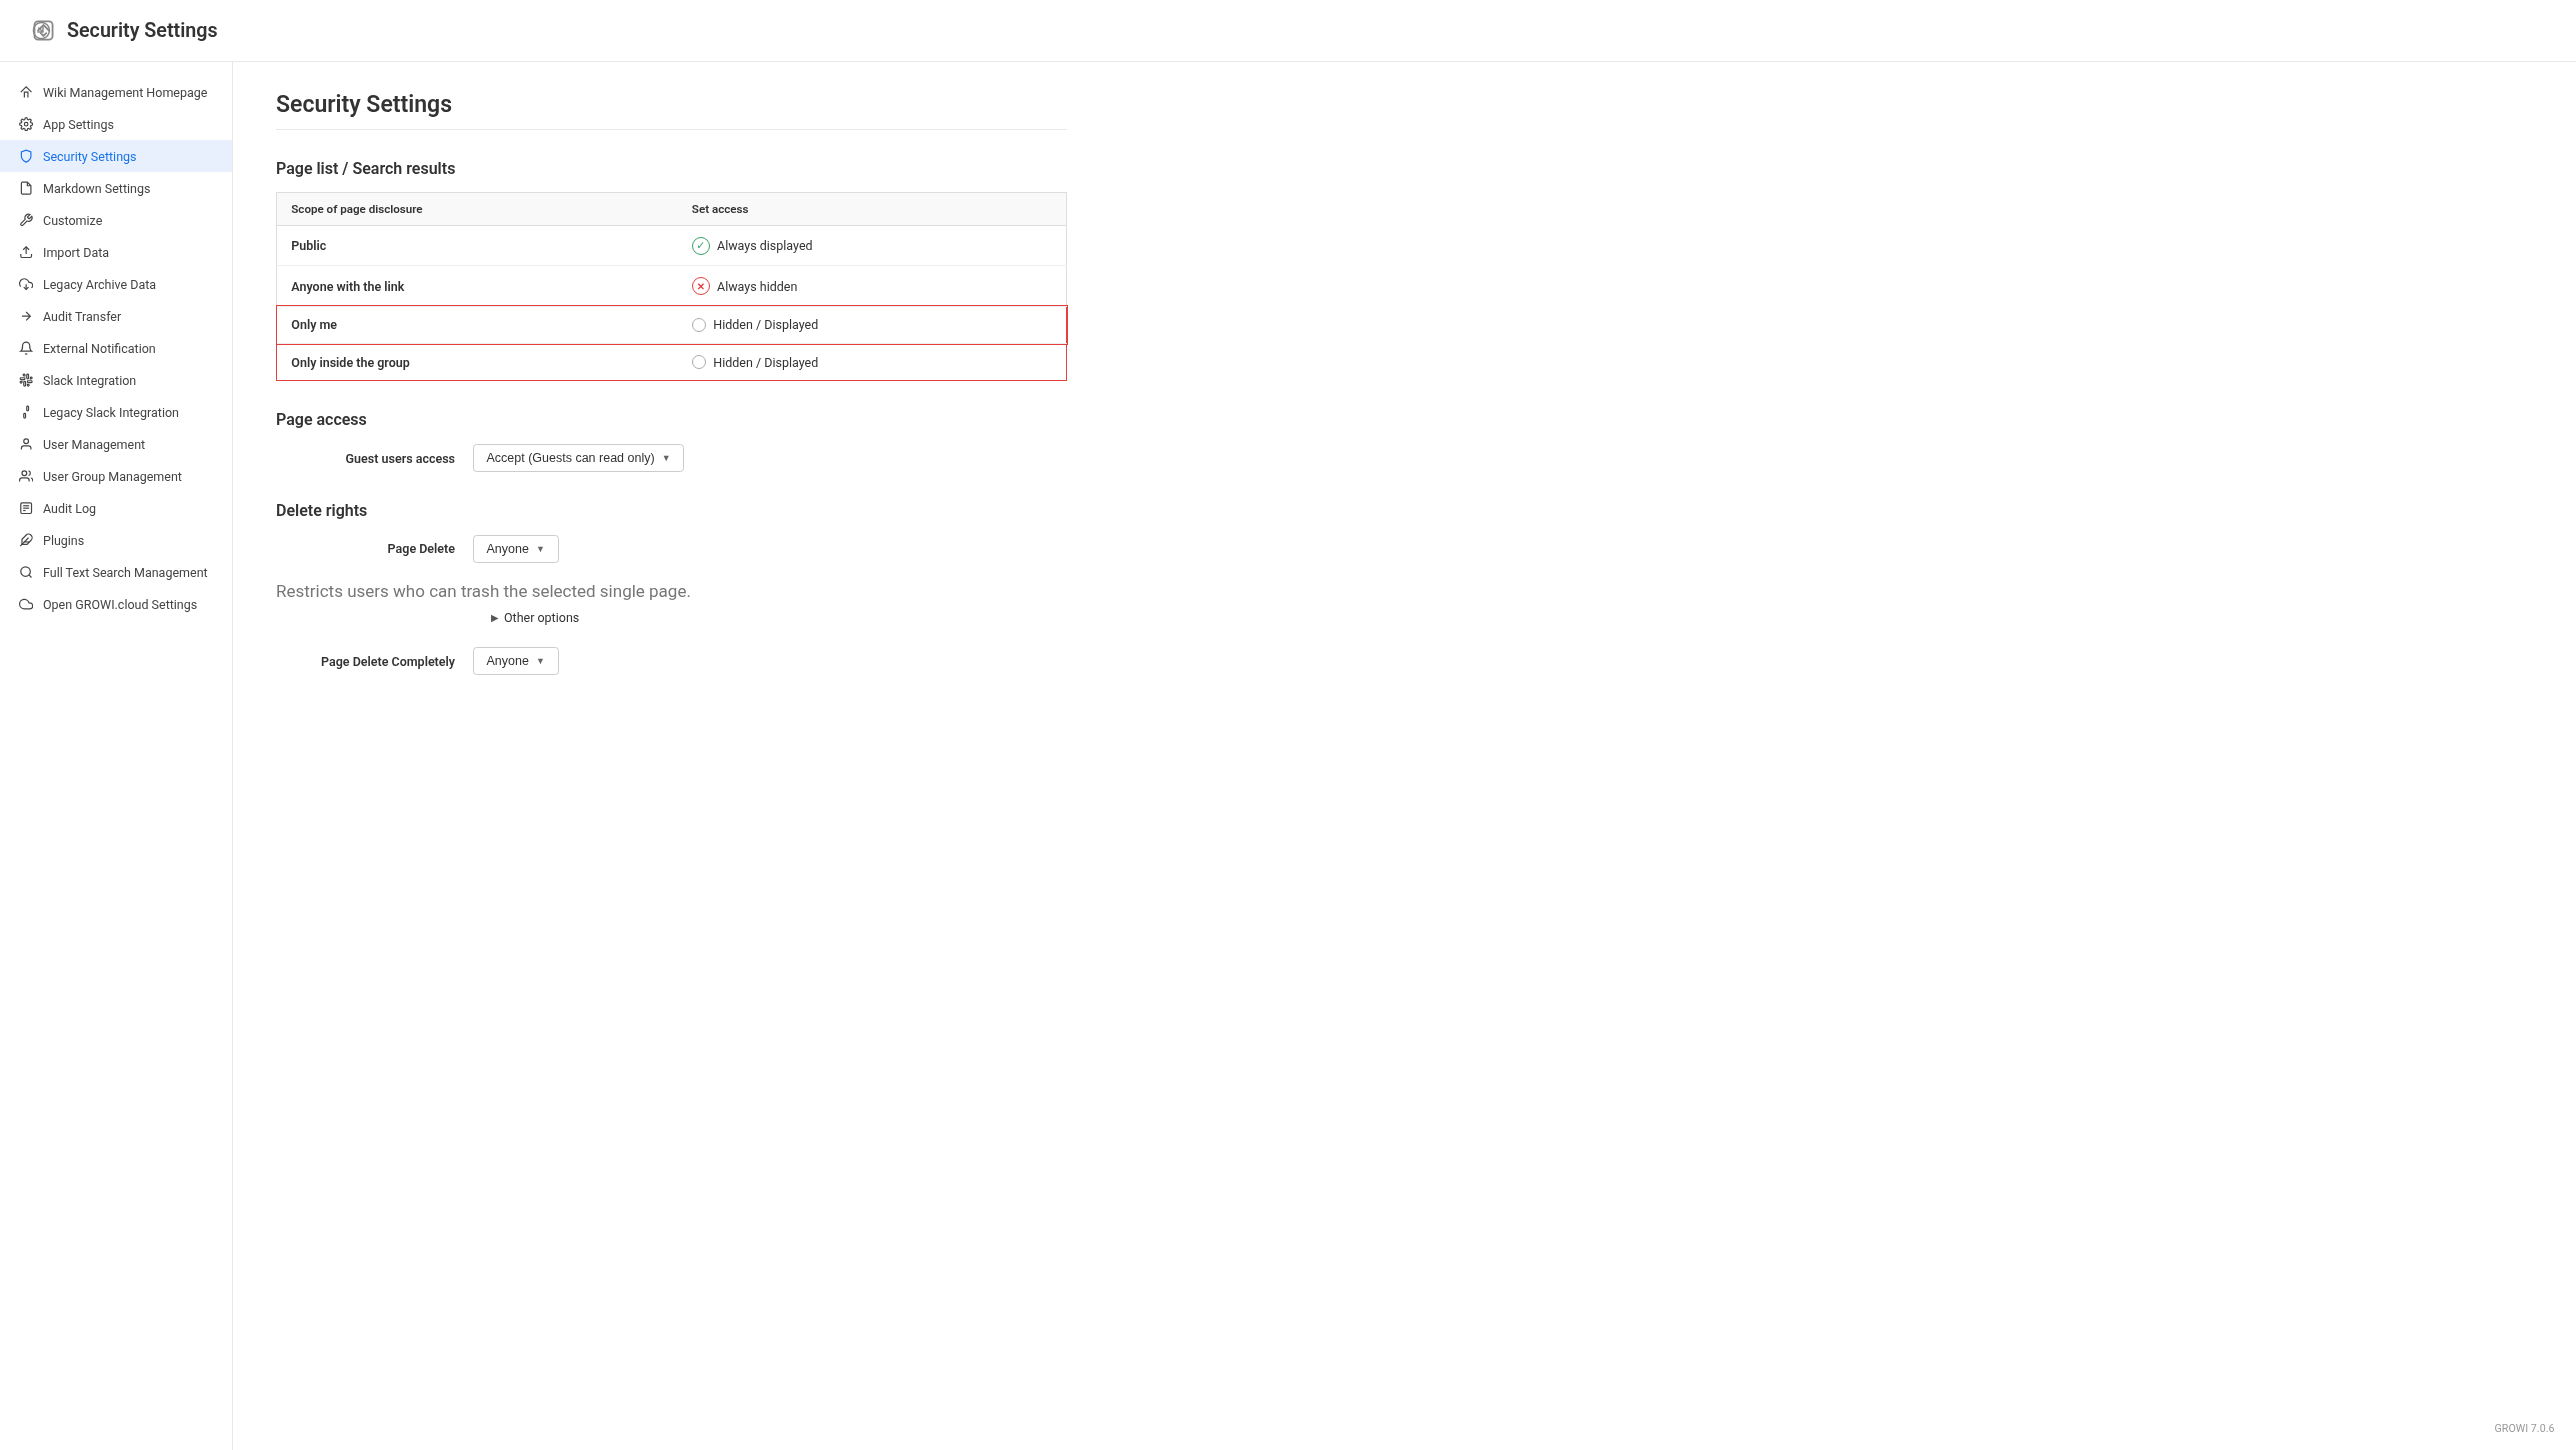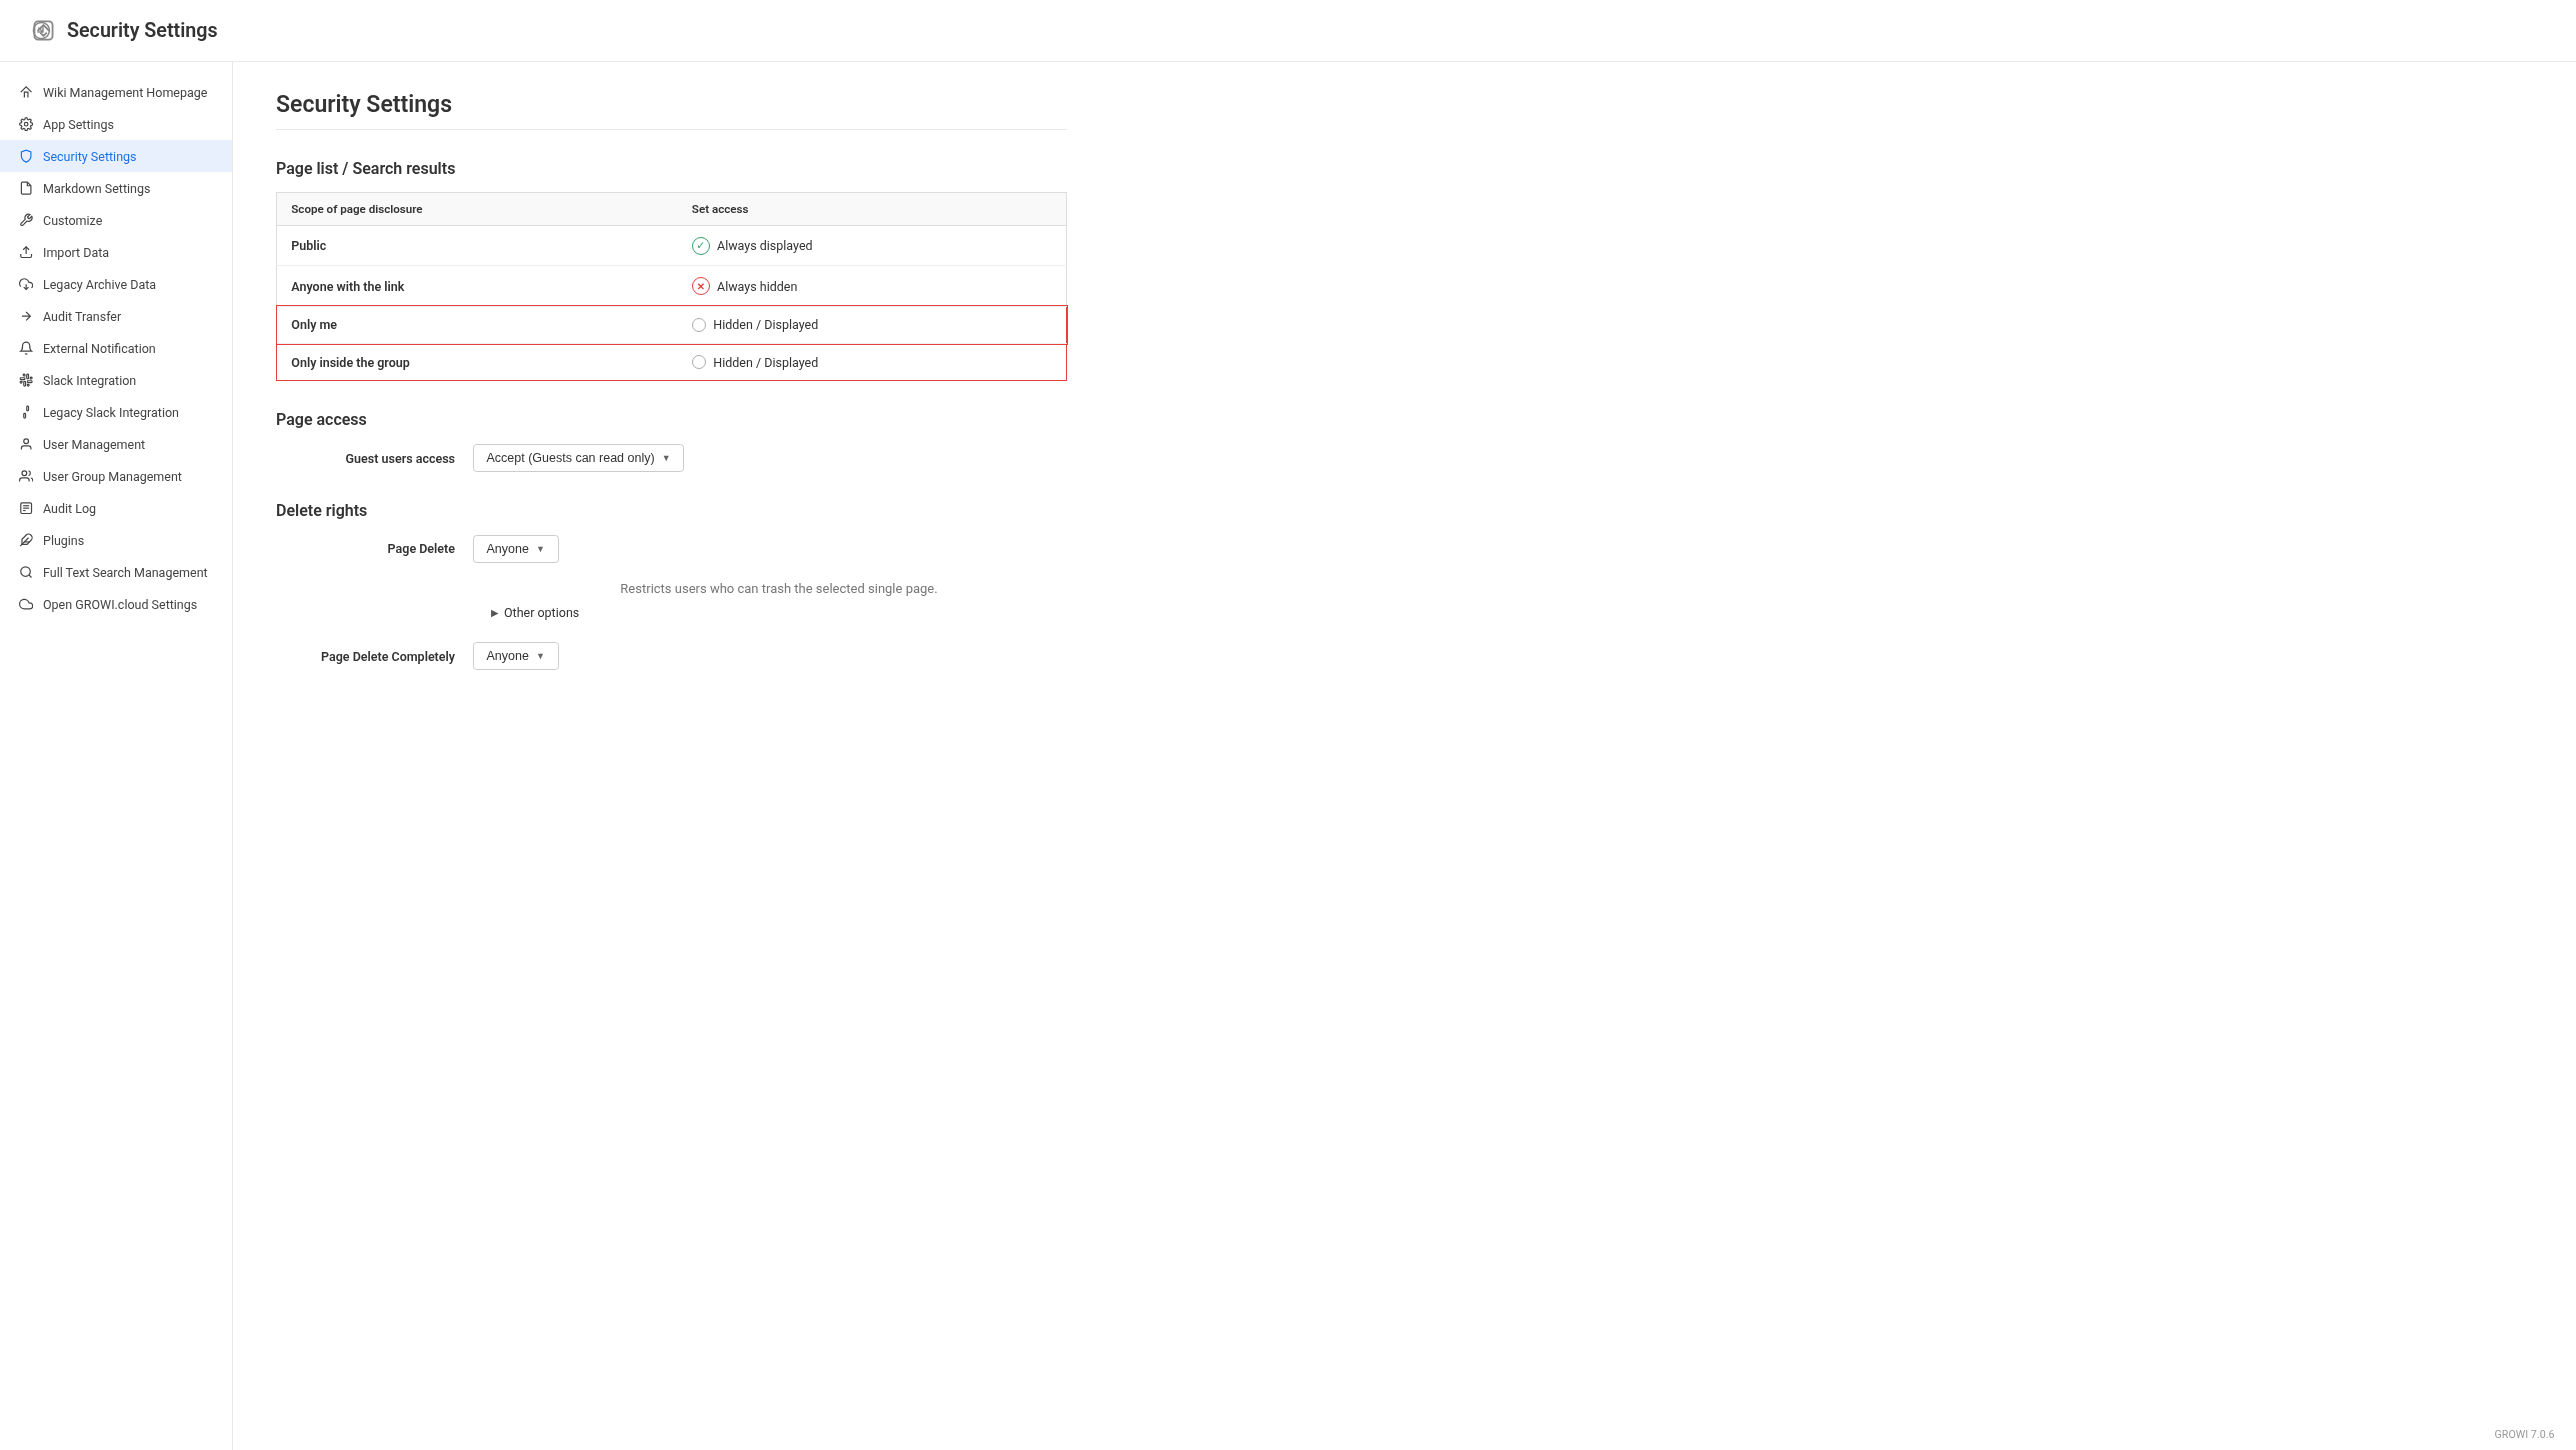"Restricts users who can trash" .hint-text { font-size: 13px -> 17px; margin-left: 215px -> none; text-align: center -> none }
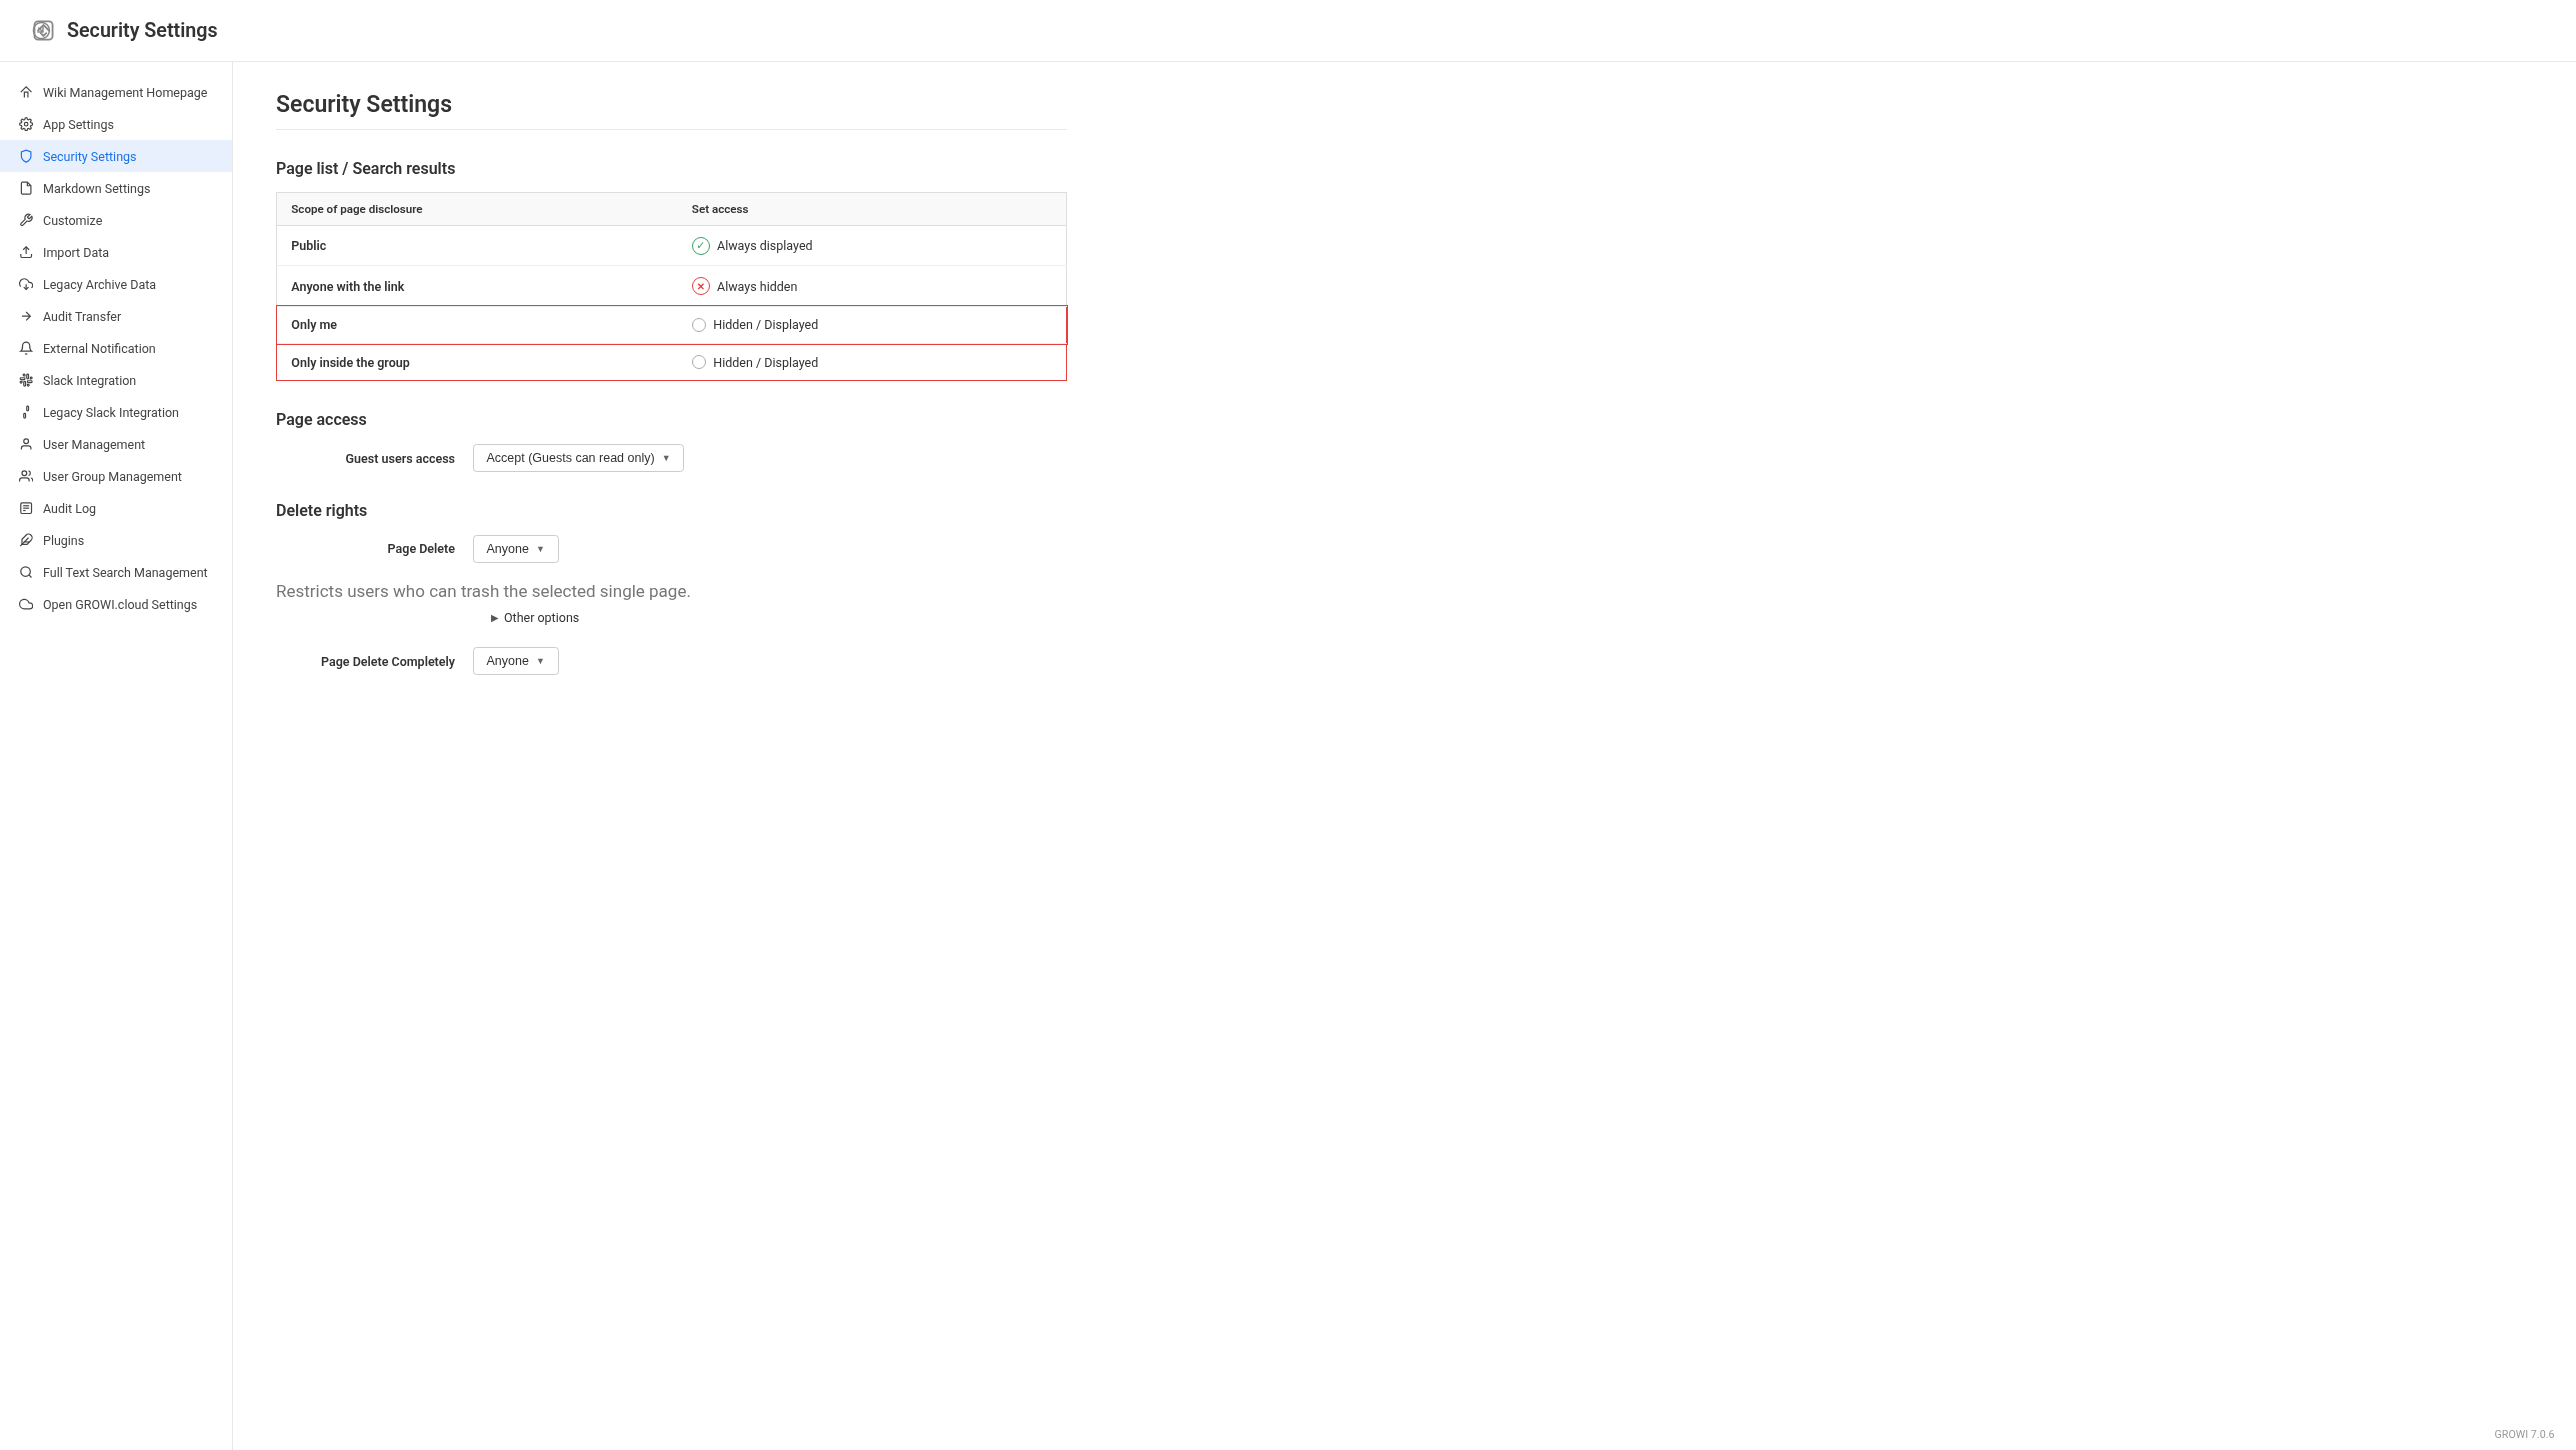"GROWI 7.0.6" .version-badge { bottom: 9px -> 15px }
